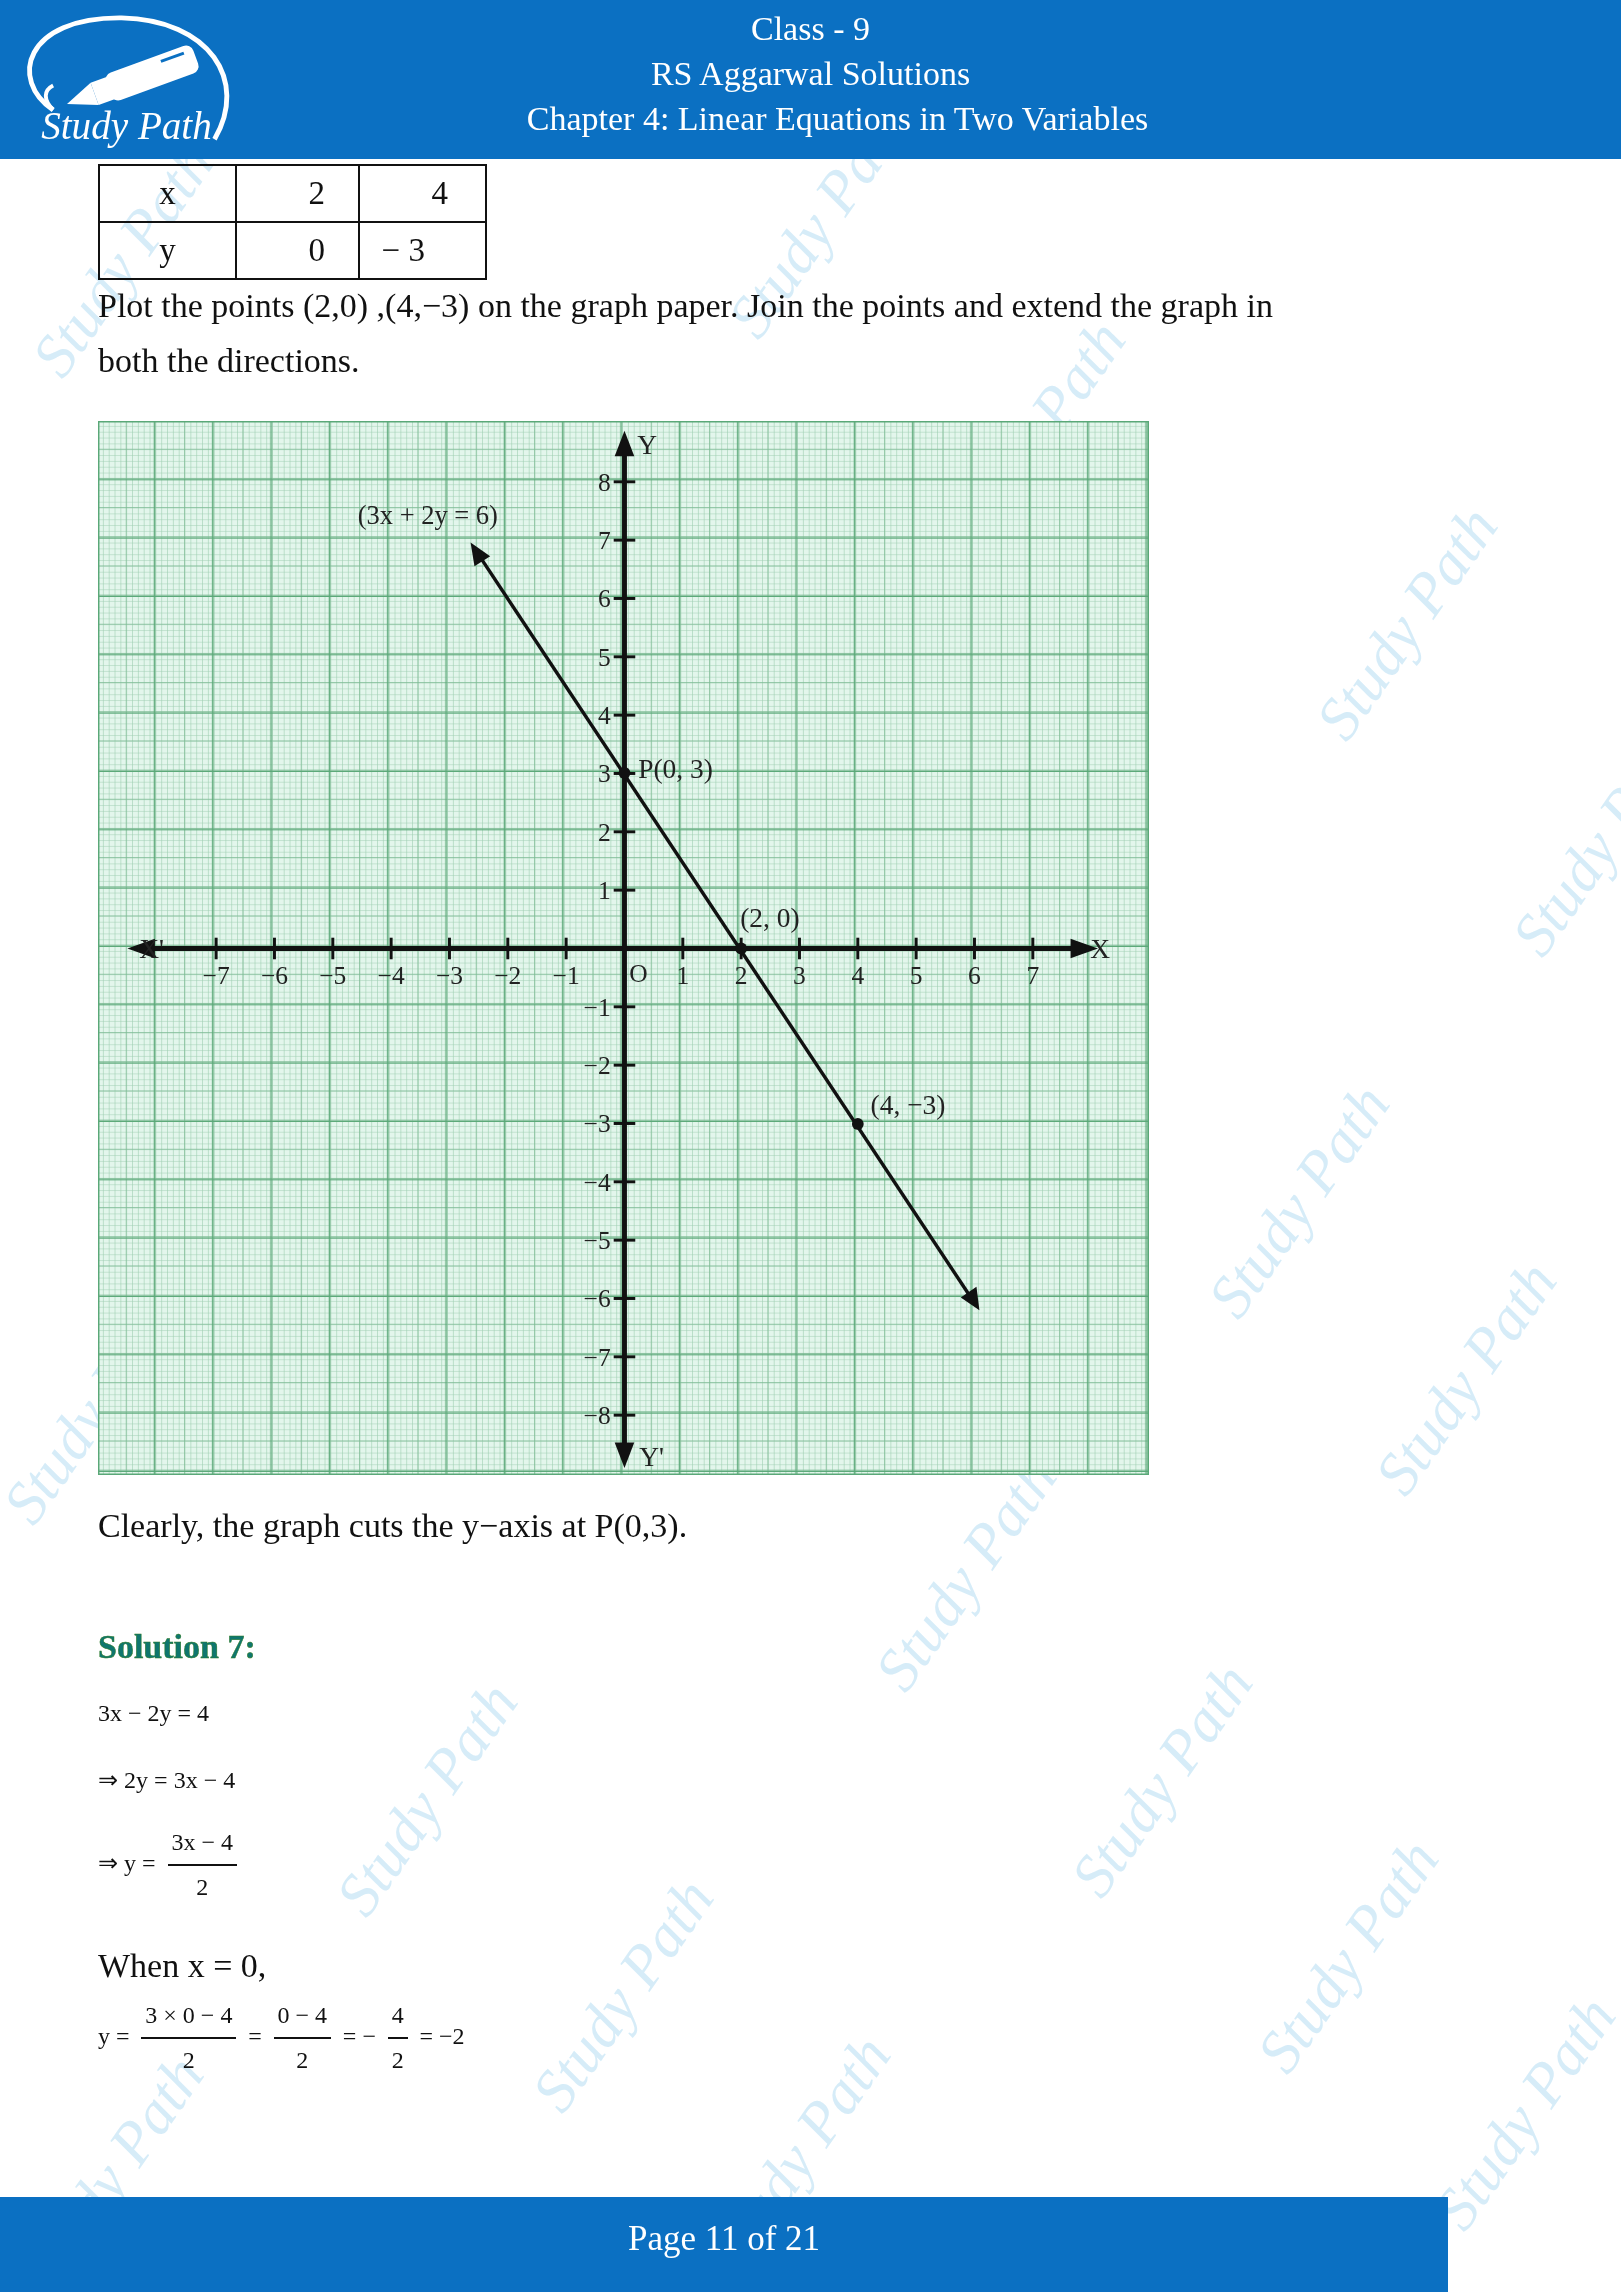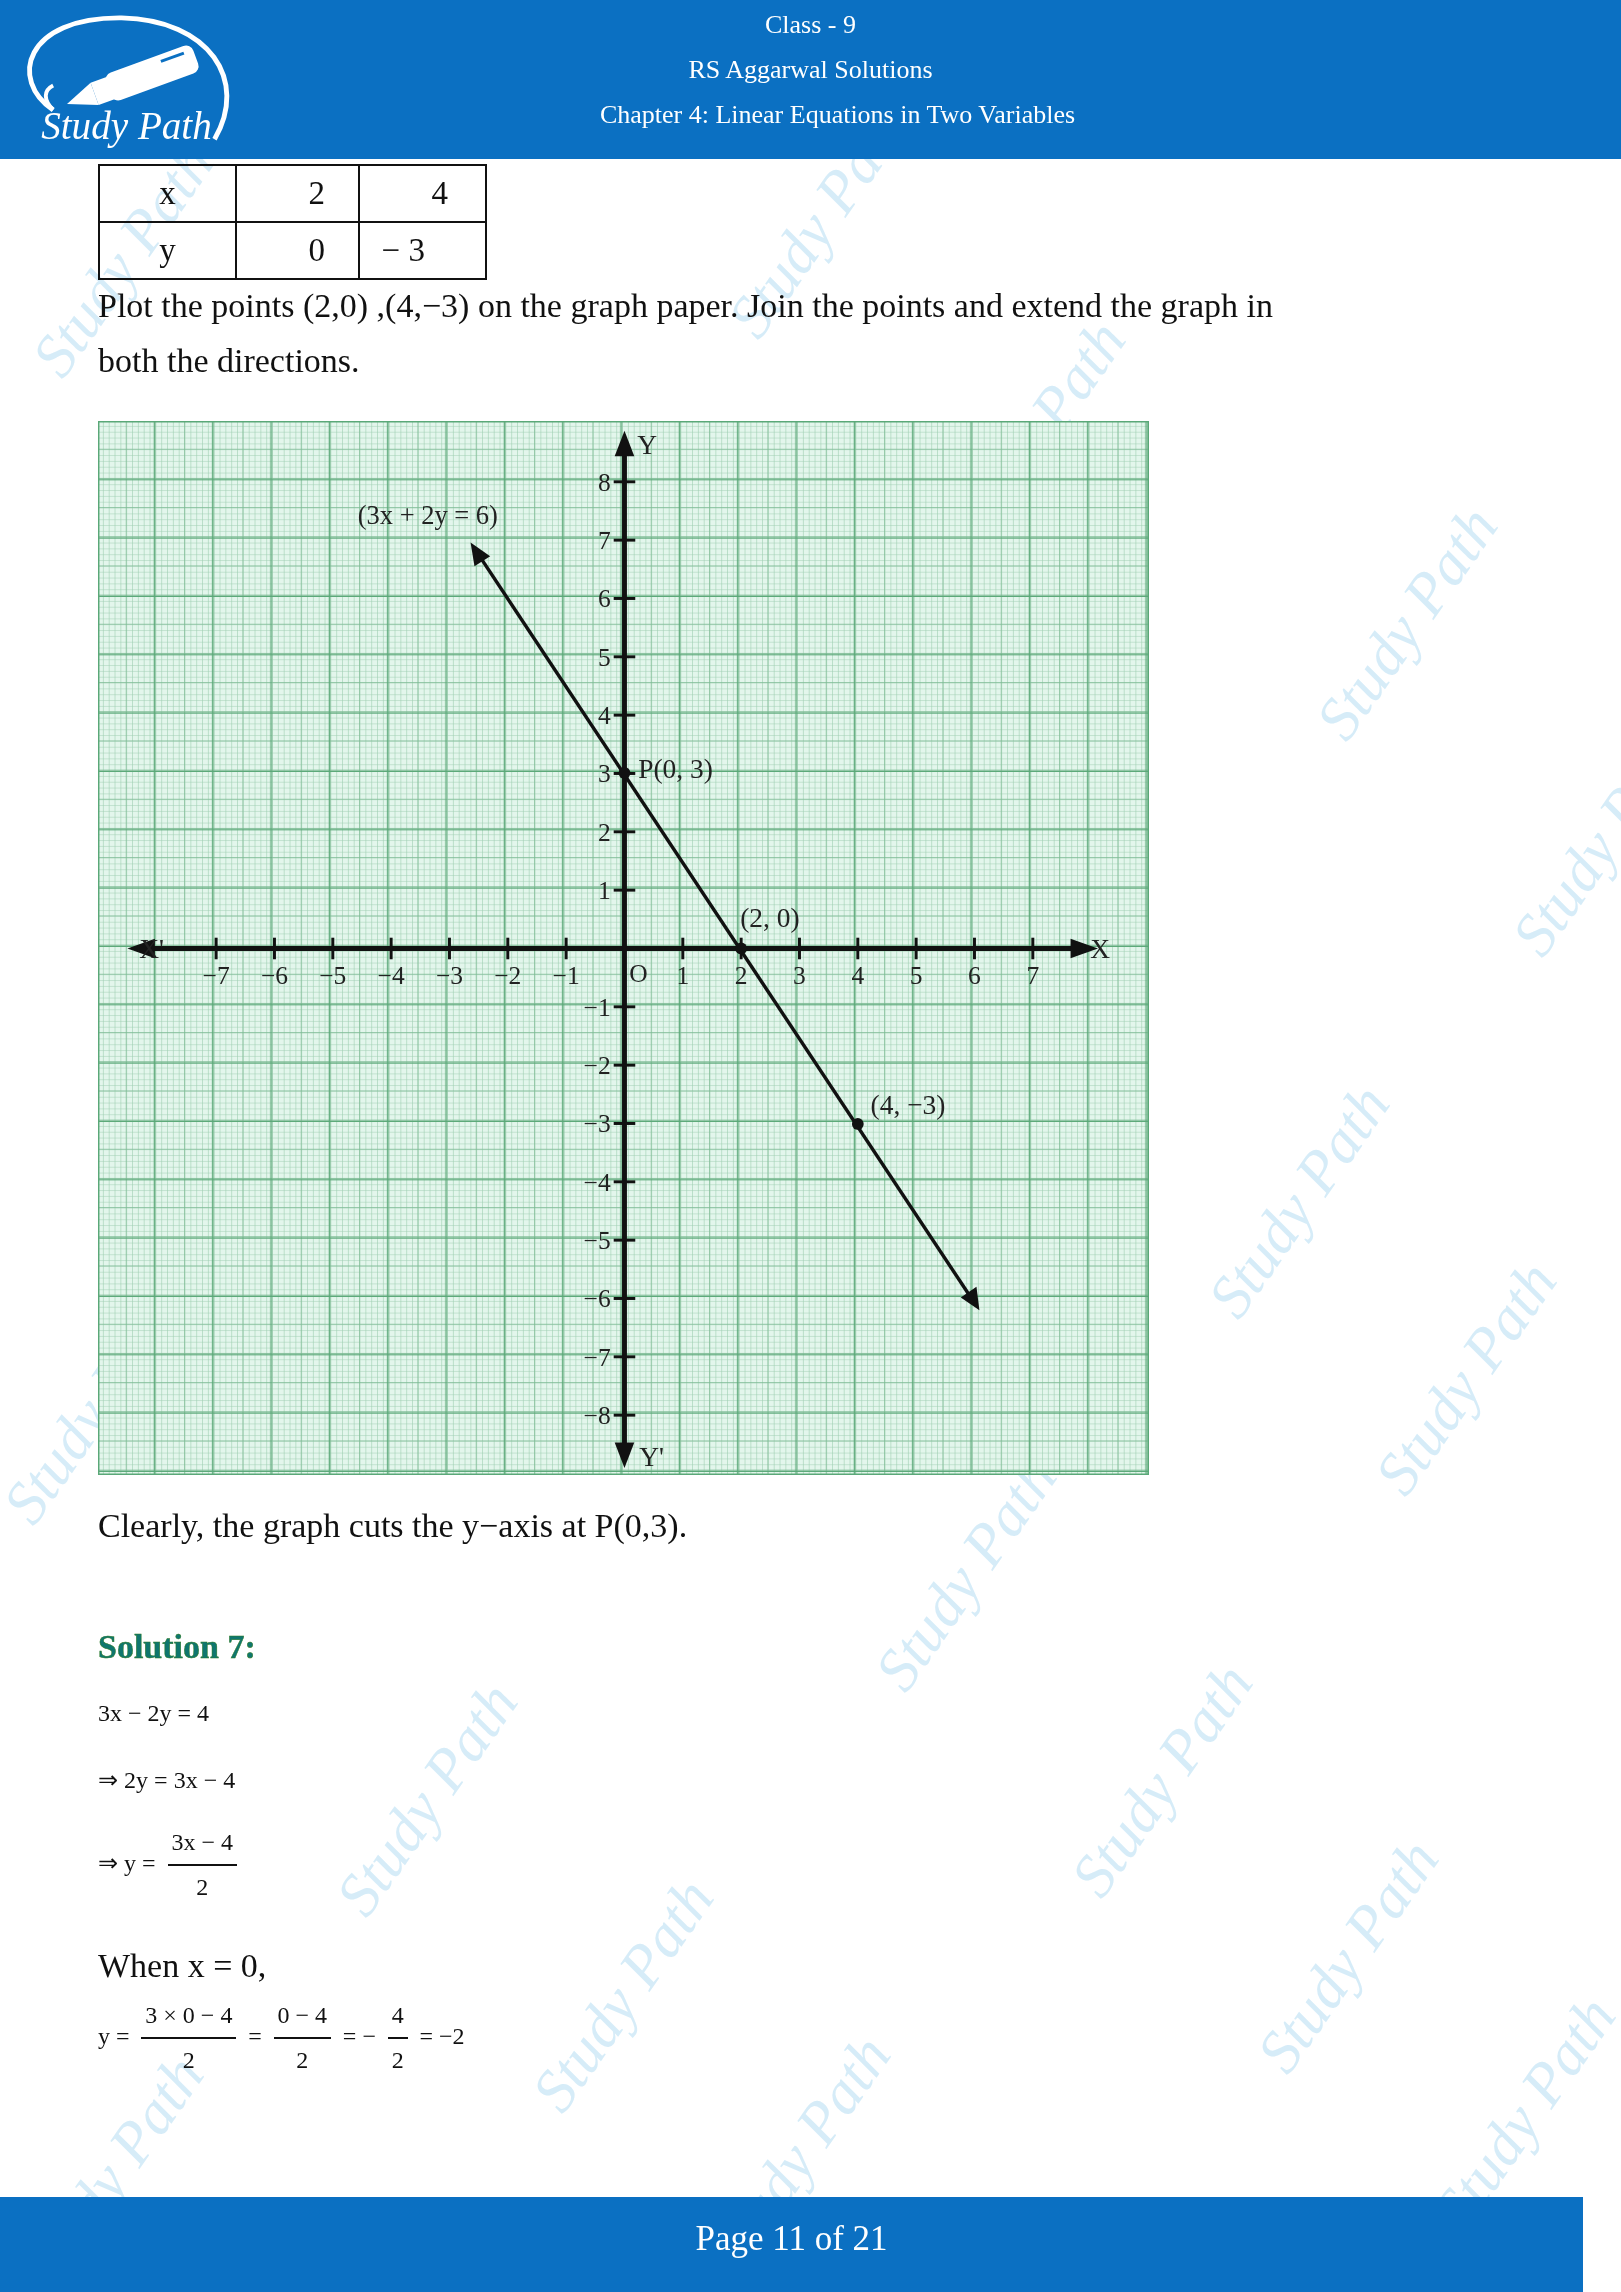"Class - 9" .header .line { font-size: 26px -> 34px }
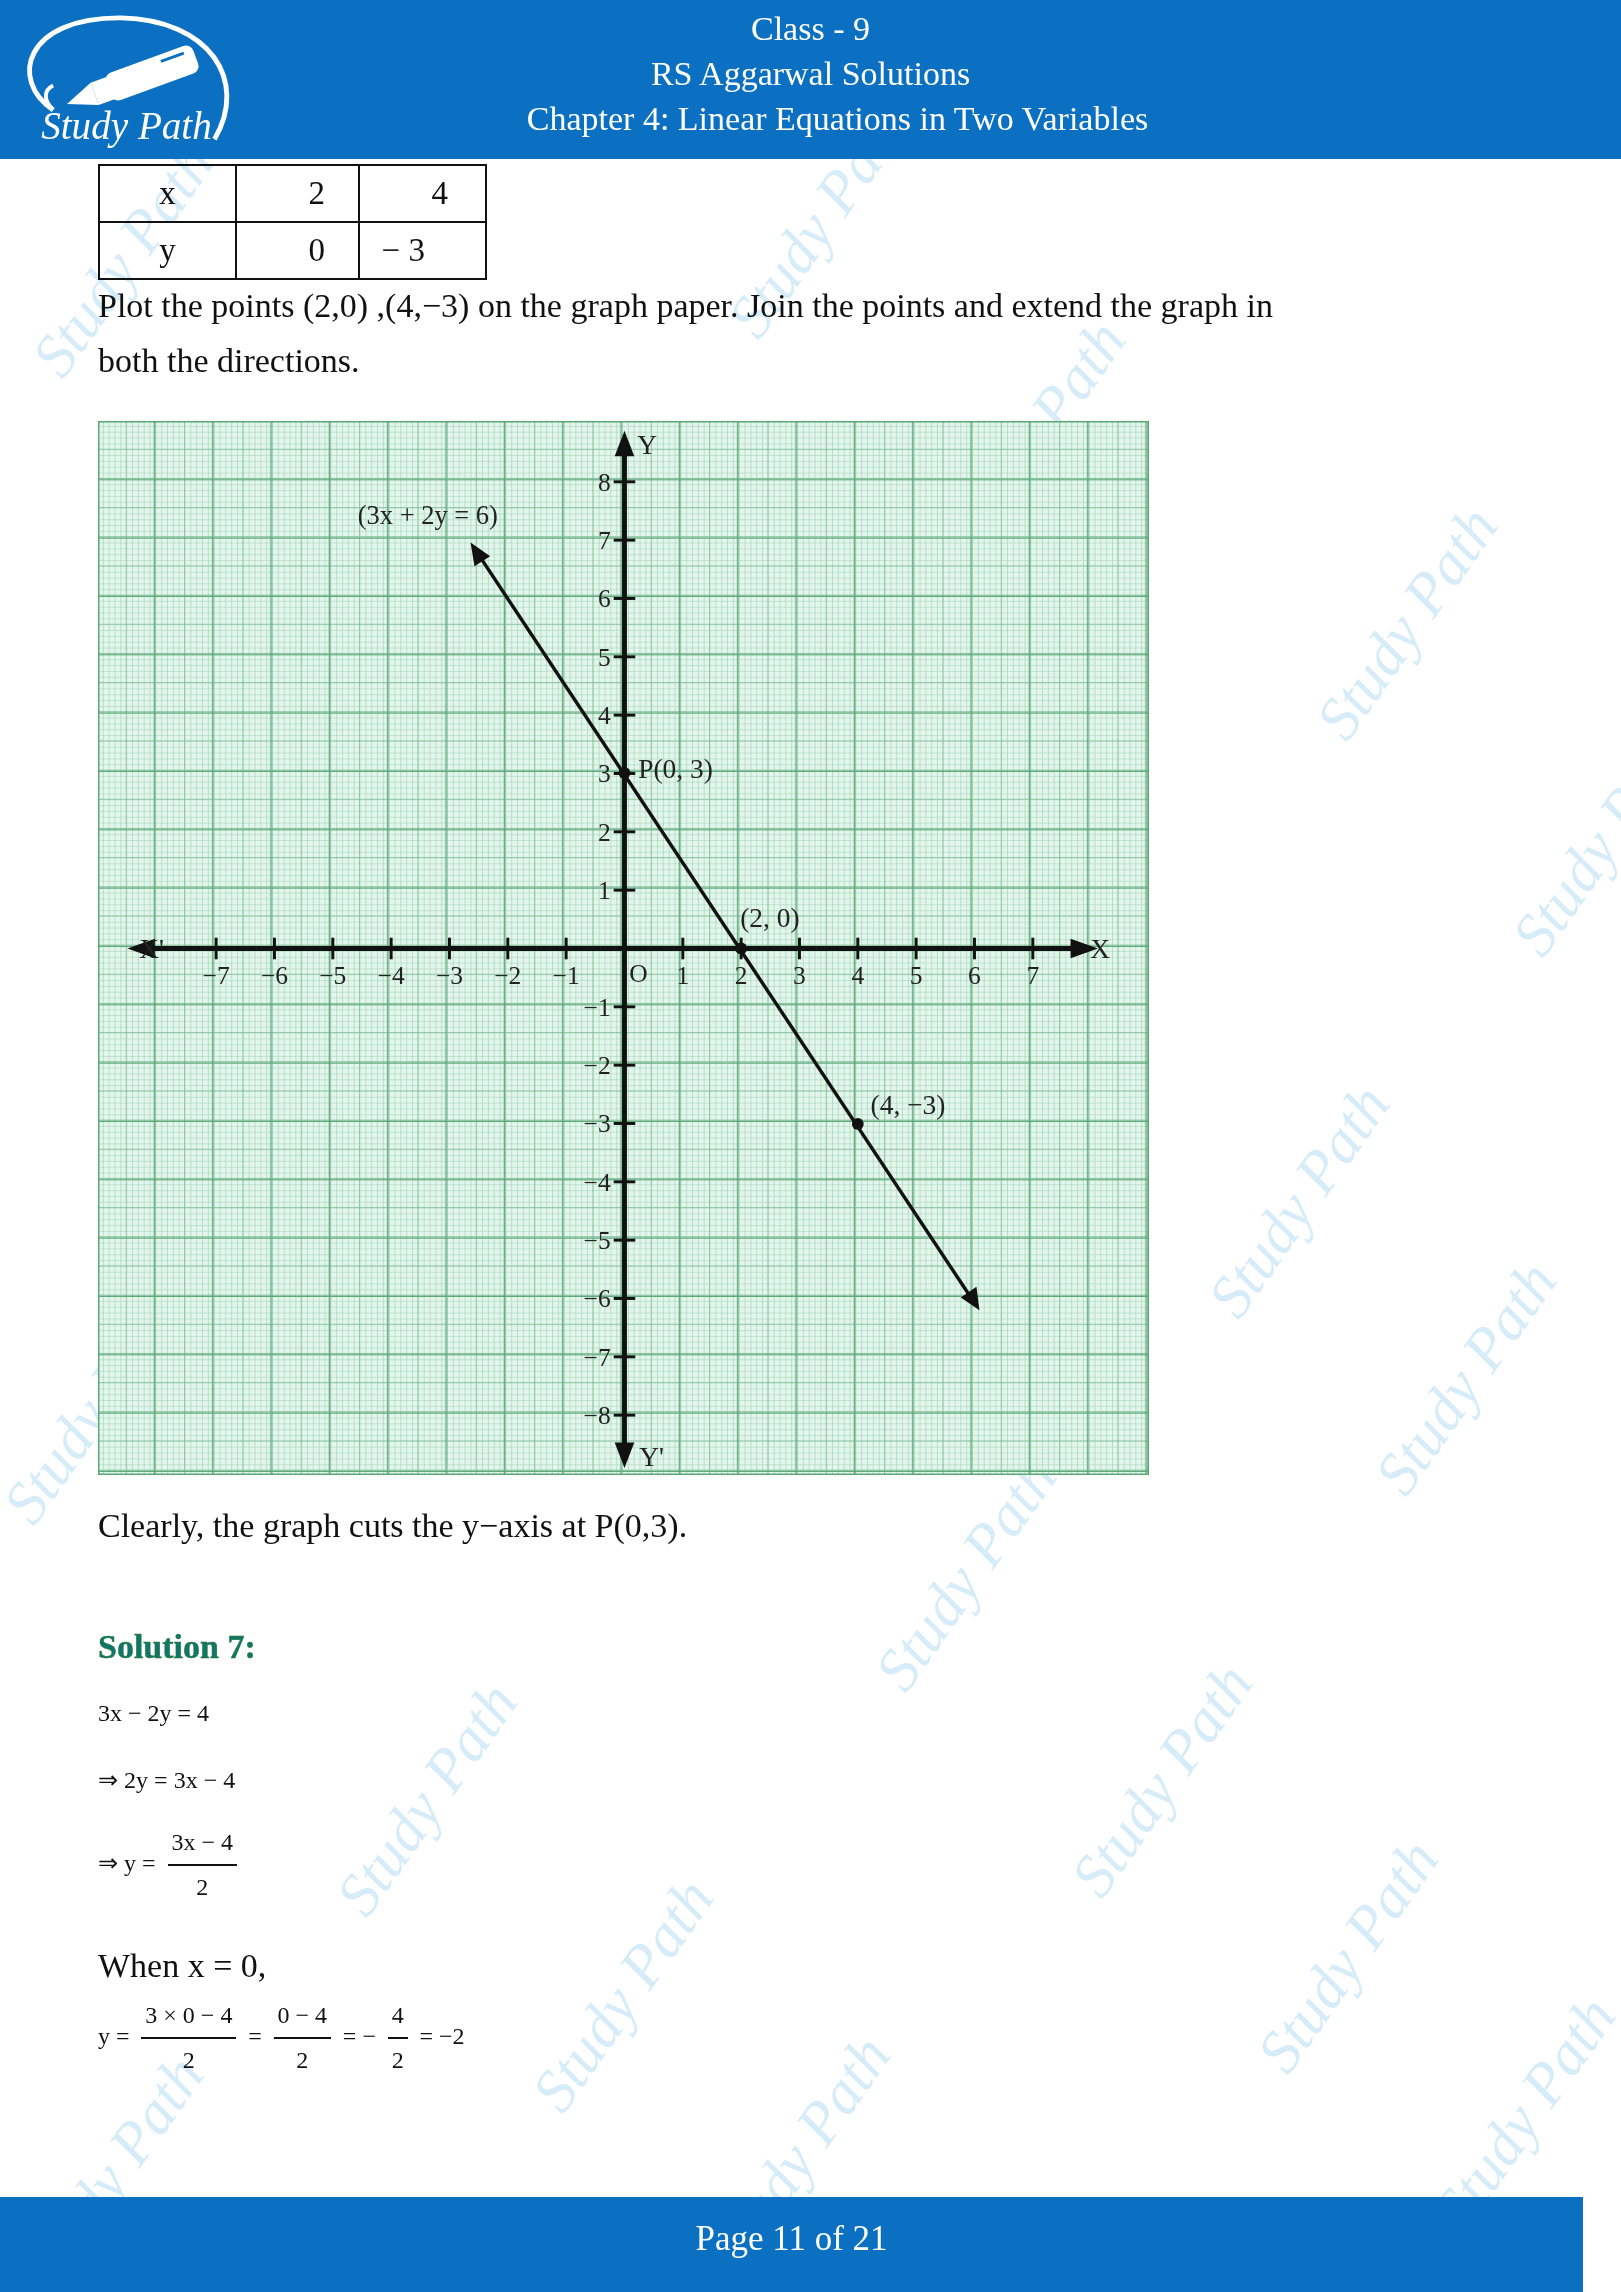"Page 11 of 21" .footer { width: 1583px -> 1448px }
